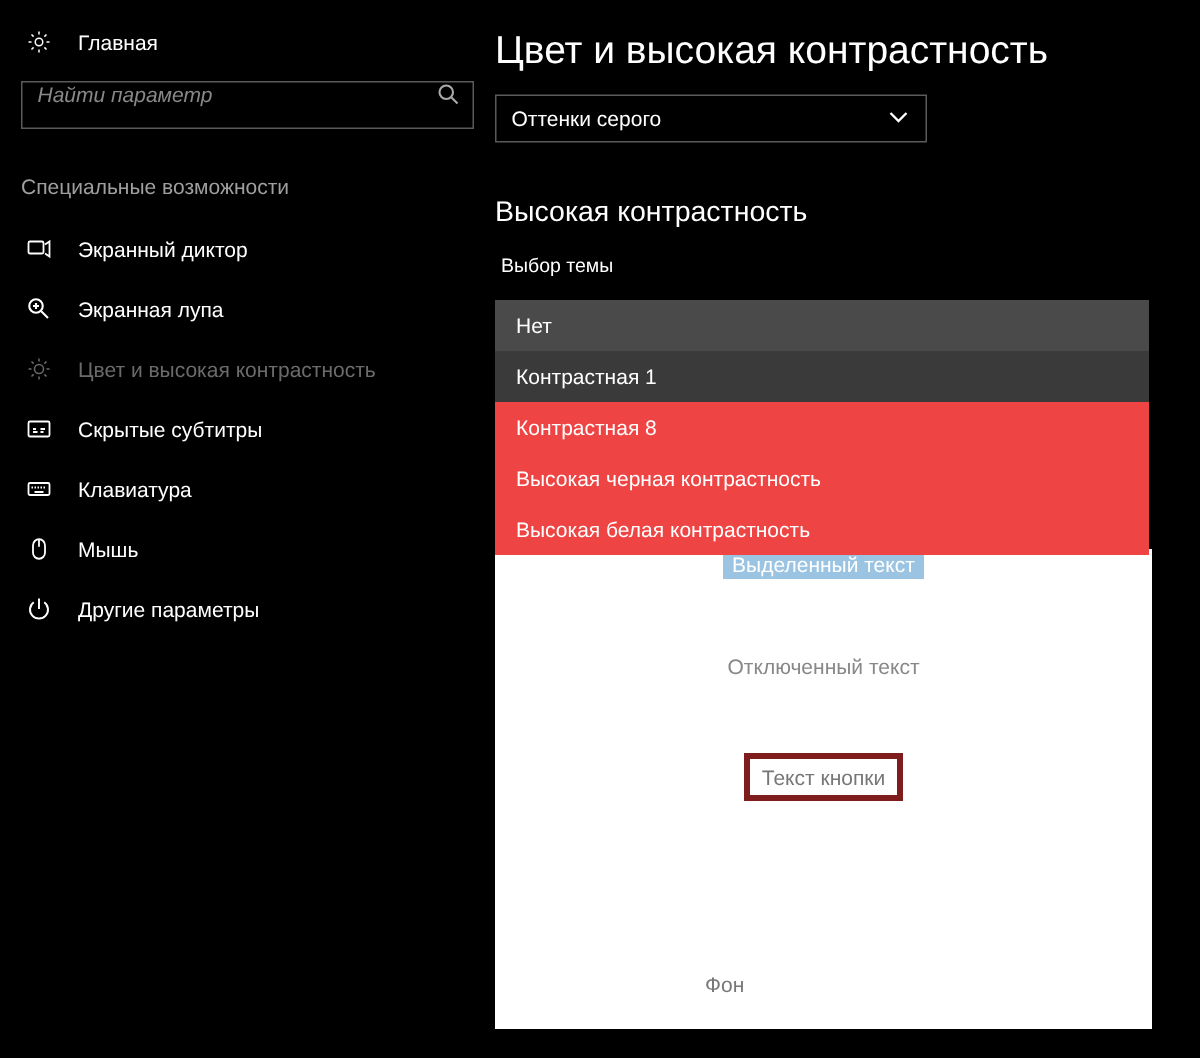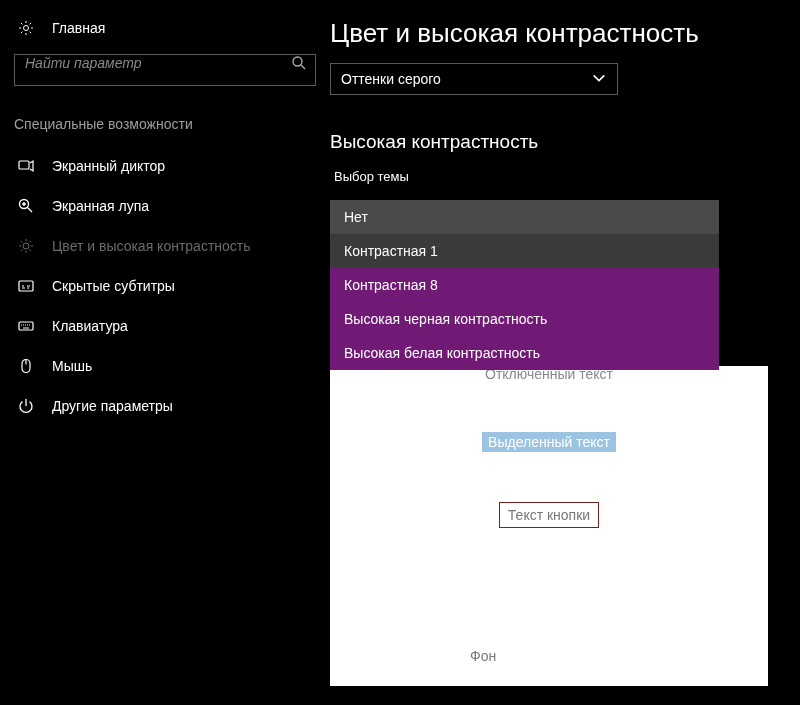"Нет" .dropdown-list { background: #701a75 -> #ef4444; width: 389px -> 436px }
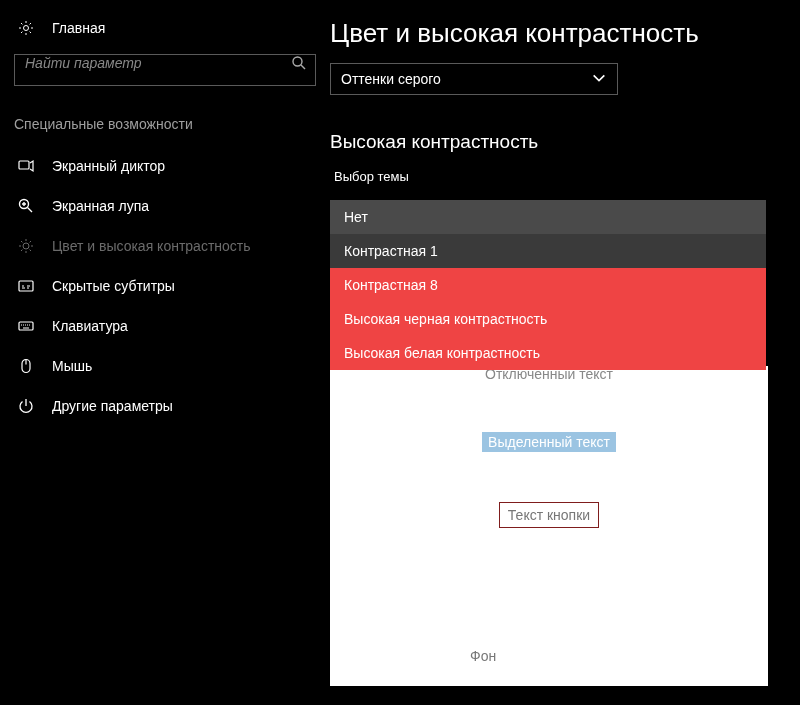"Отключенный текст" div.row { order: before "Выделенный текст" -> after "Выделенный текст" }
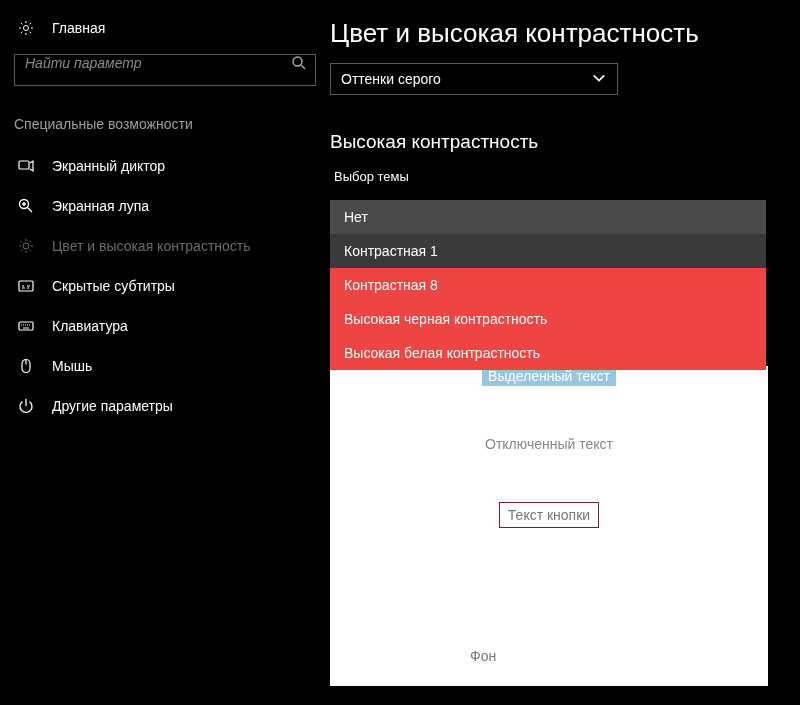"Текст кнопки" .preview .btn { border: 1px solid #7f1d1d -> 4px solid #7f1d1d }
